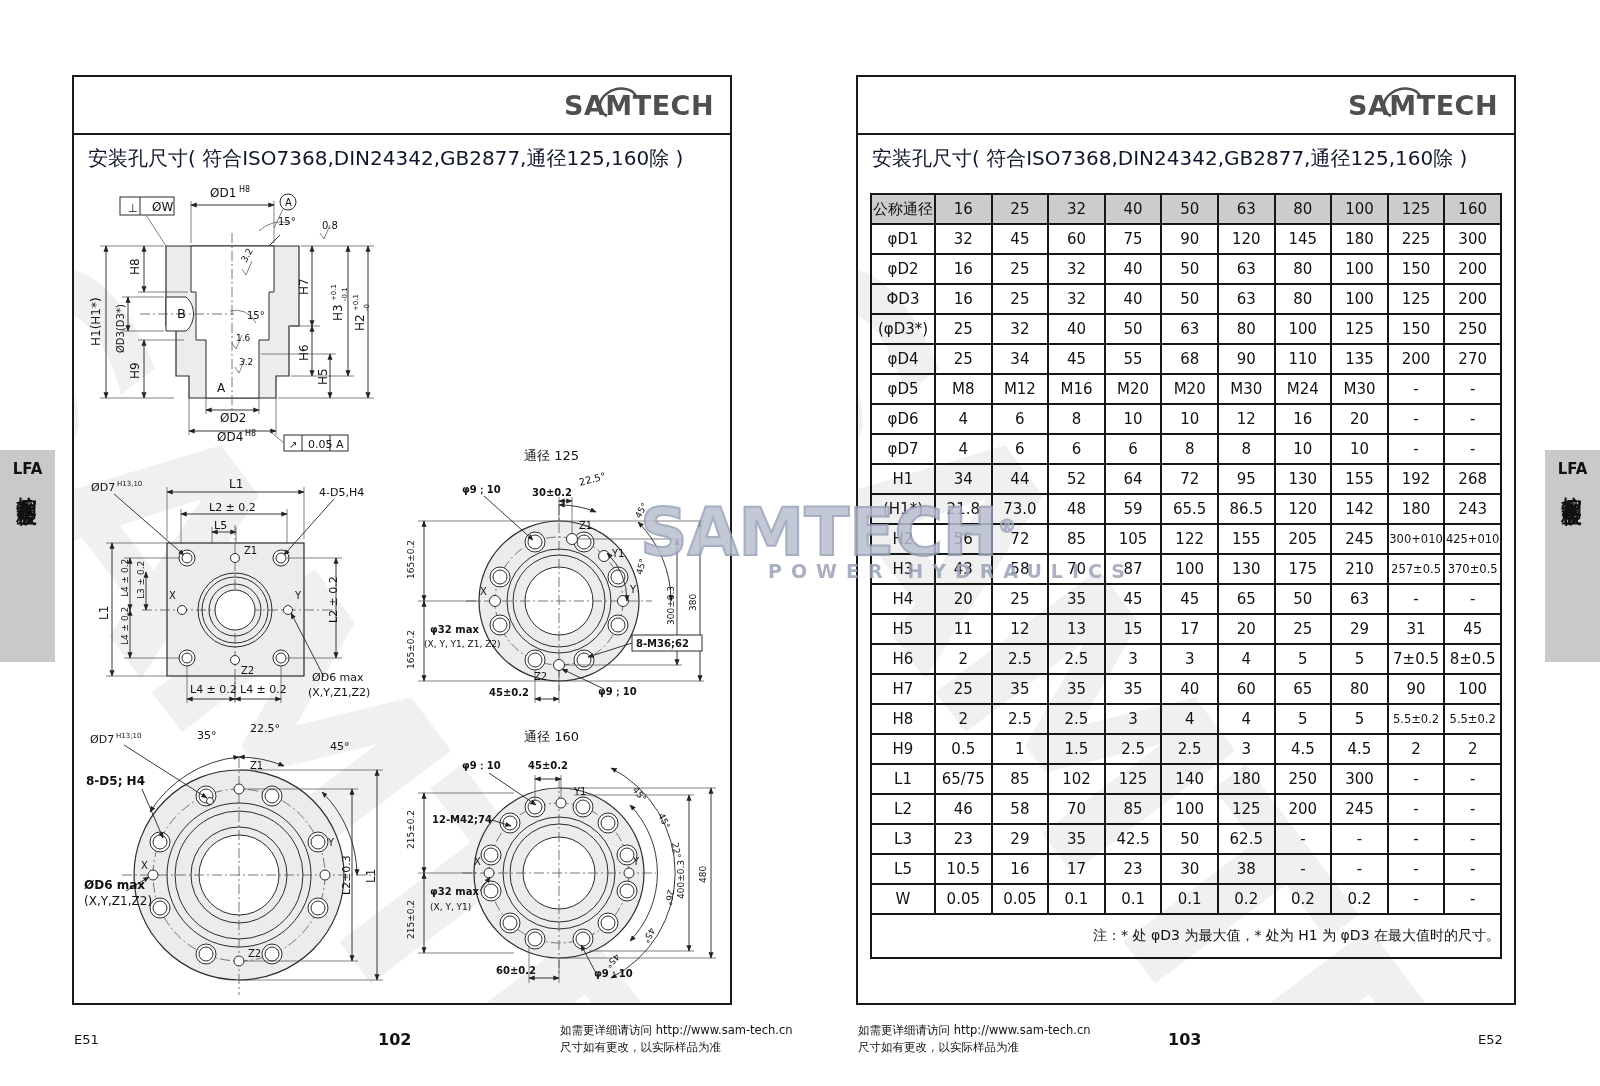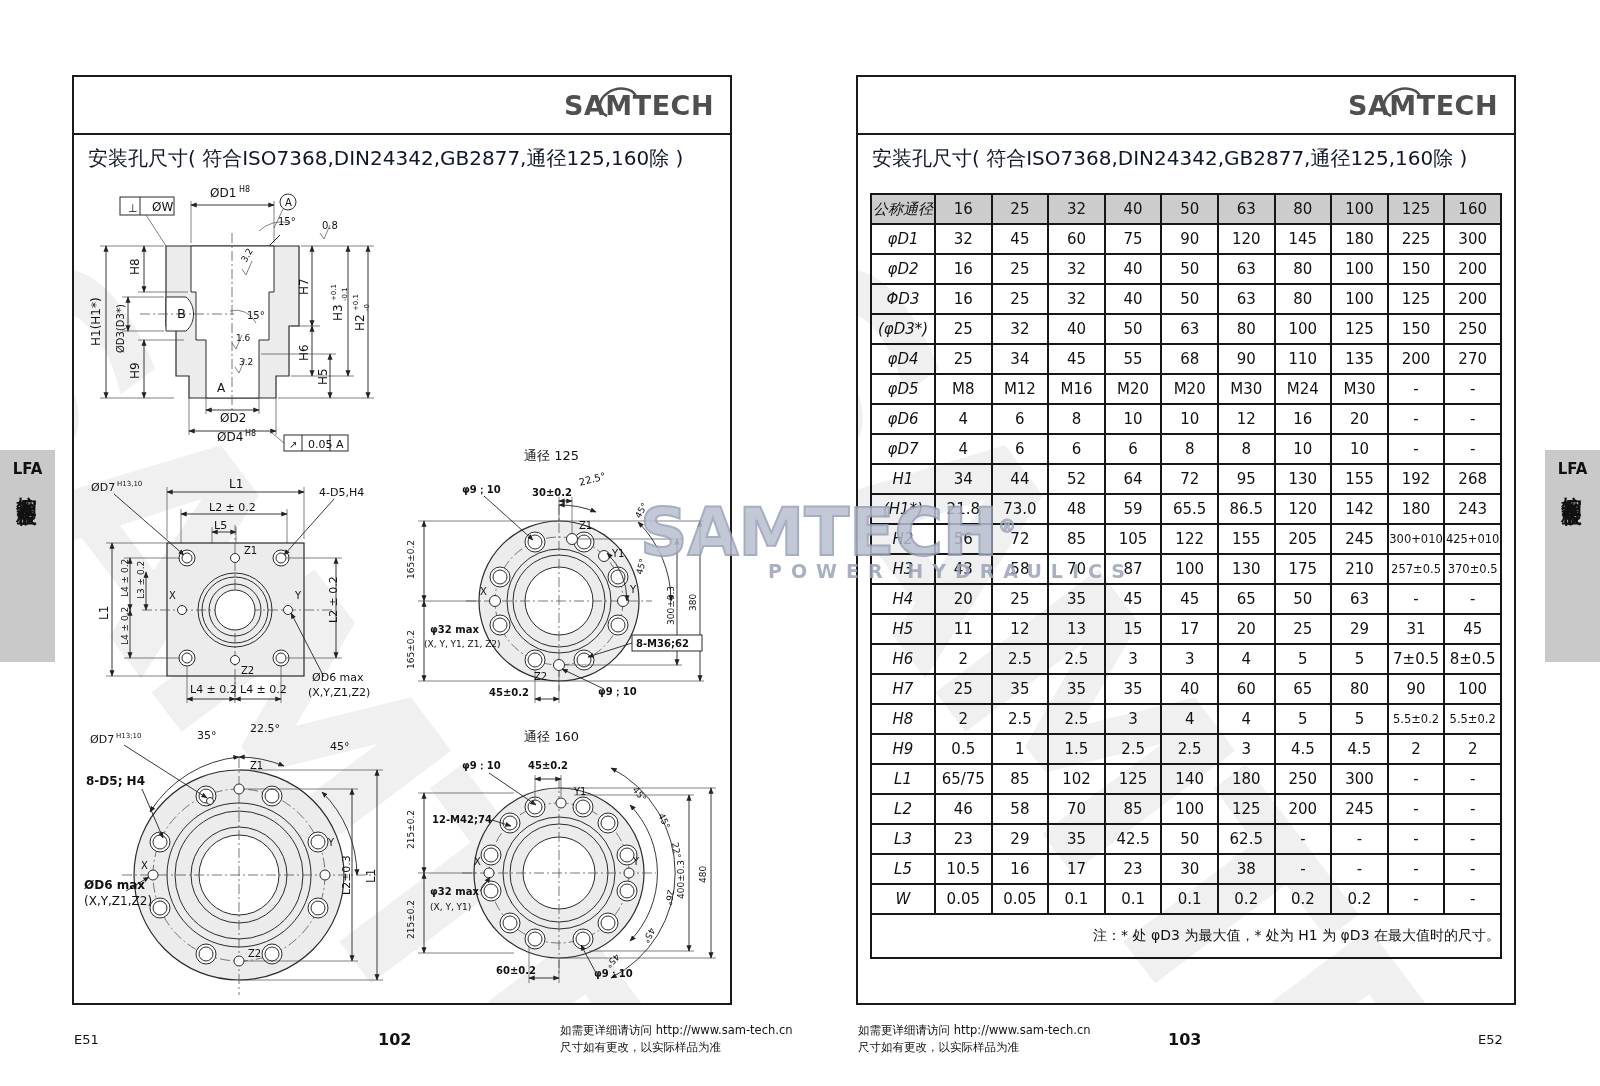"公称通径" .rtable .lbl { font-style: italic -> none }
